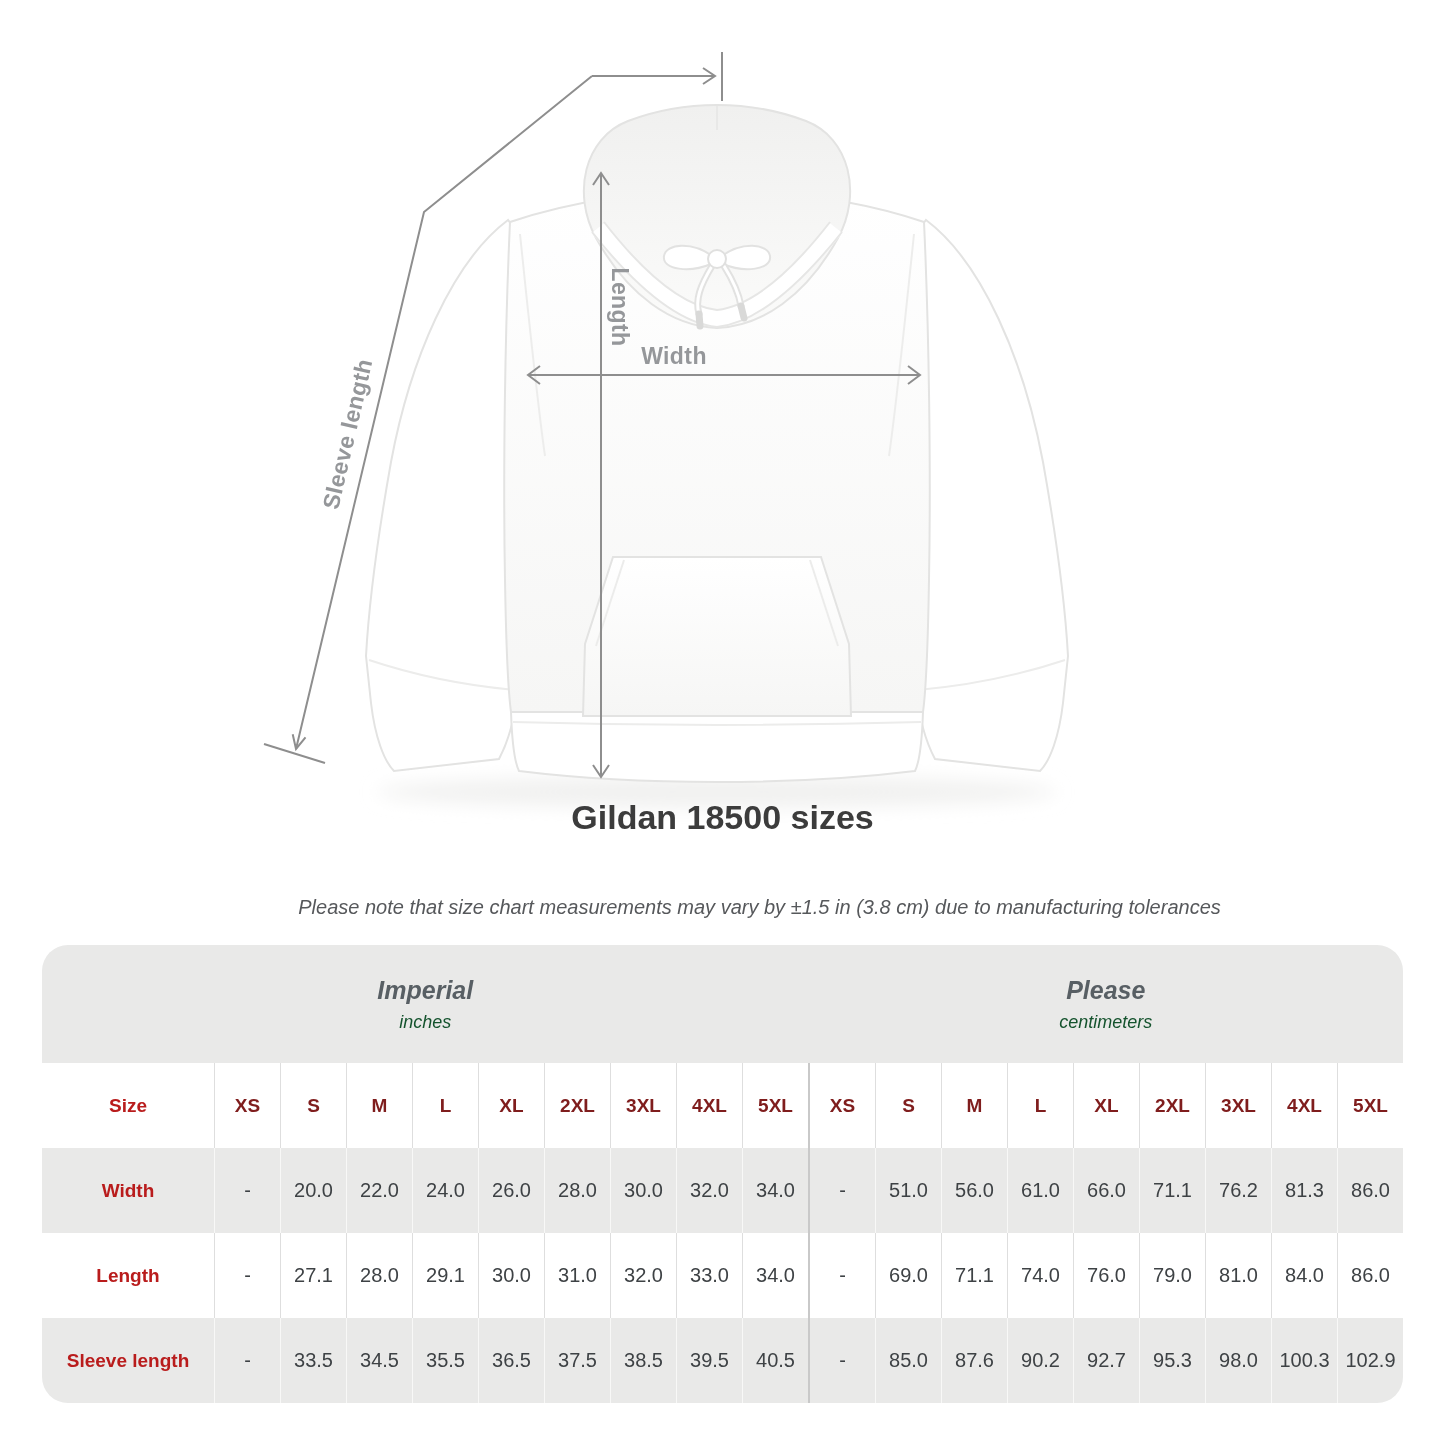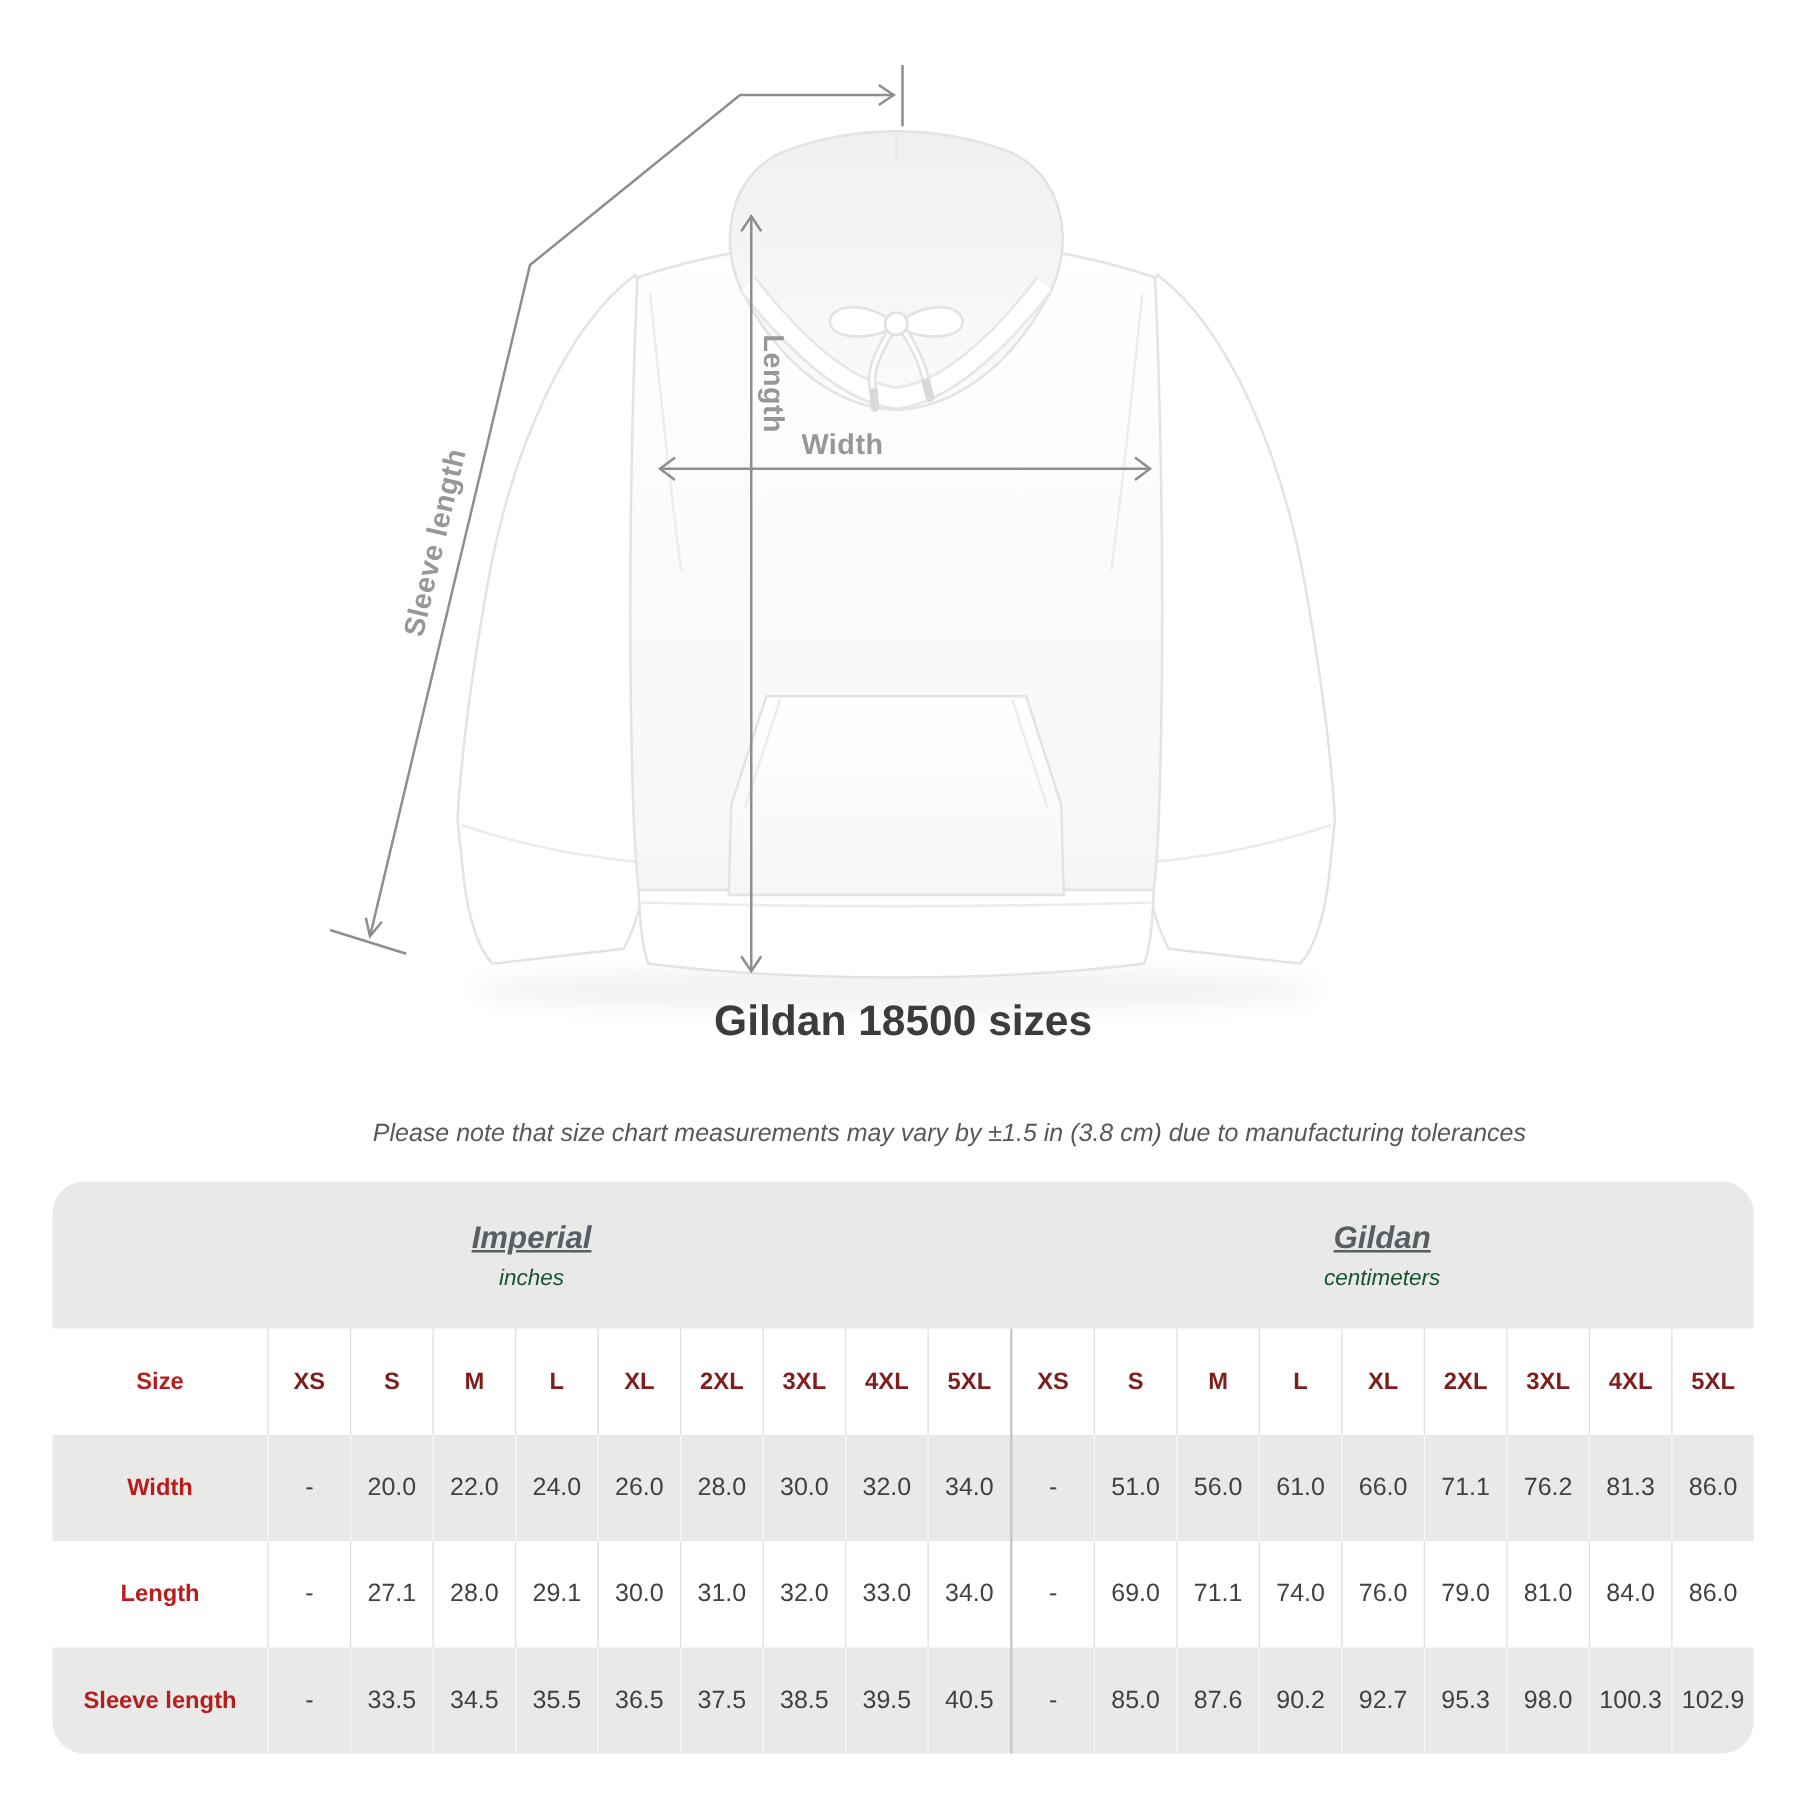"Imperial" .band-name { text-decoration: underline -> none }
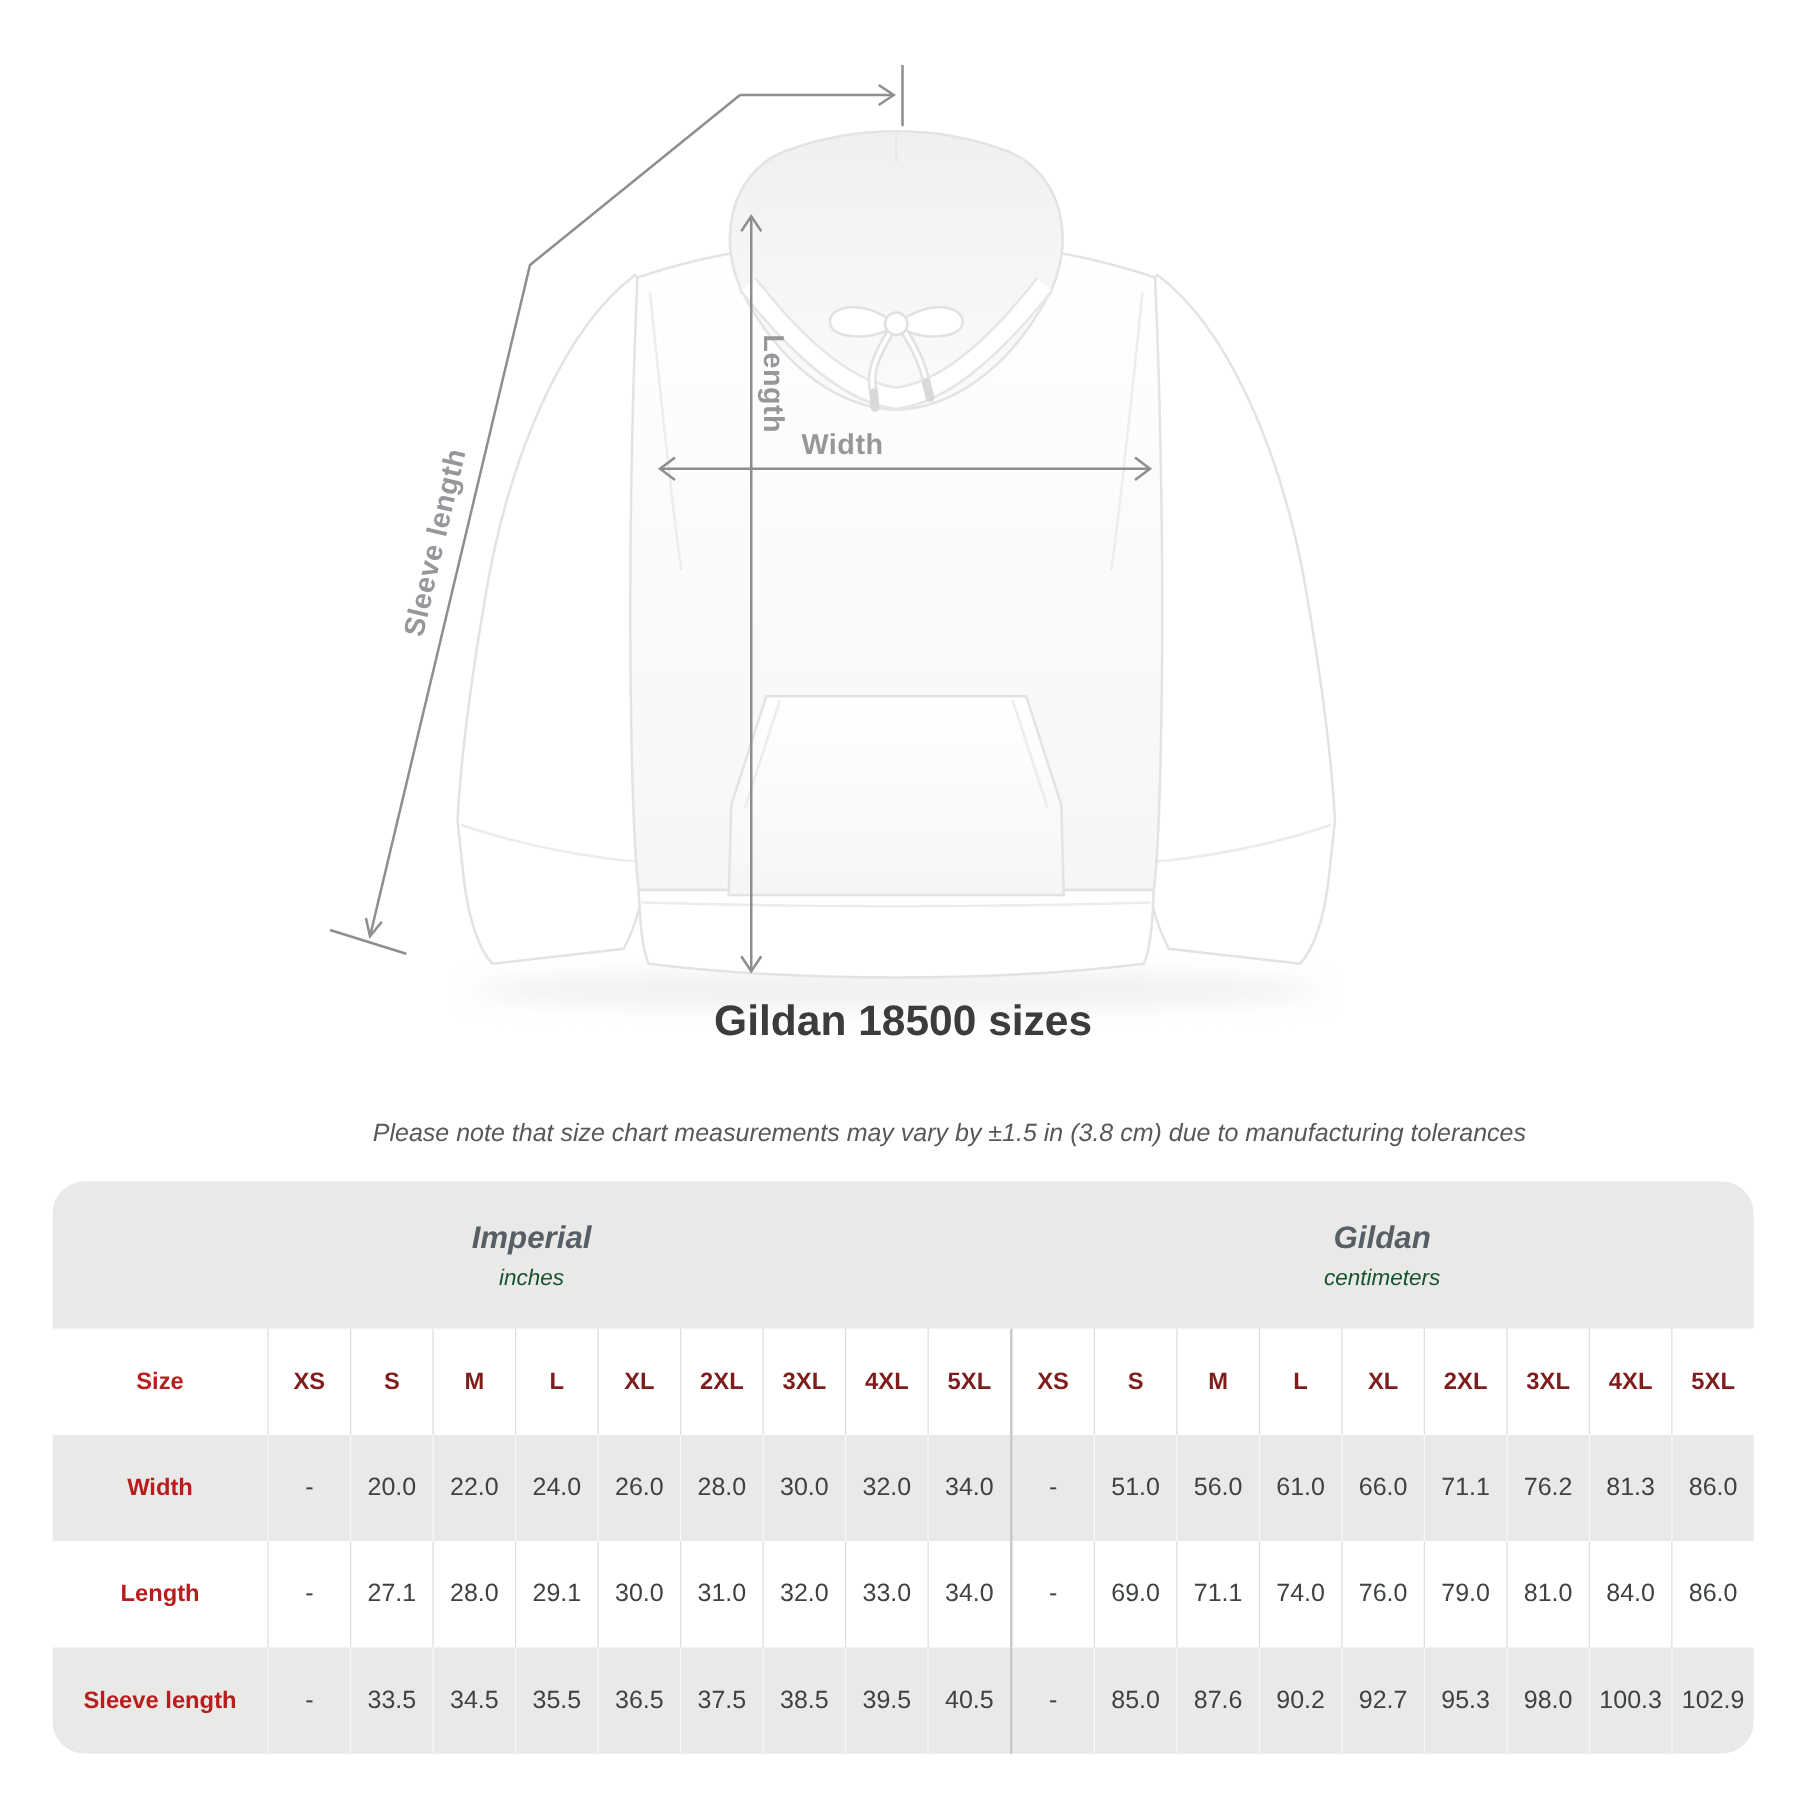"Gildan" div.band-name { text: Gildan -> Please }
